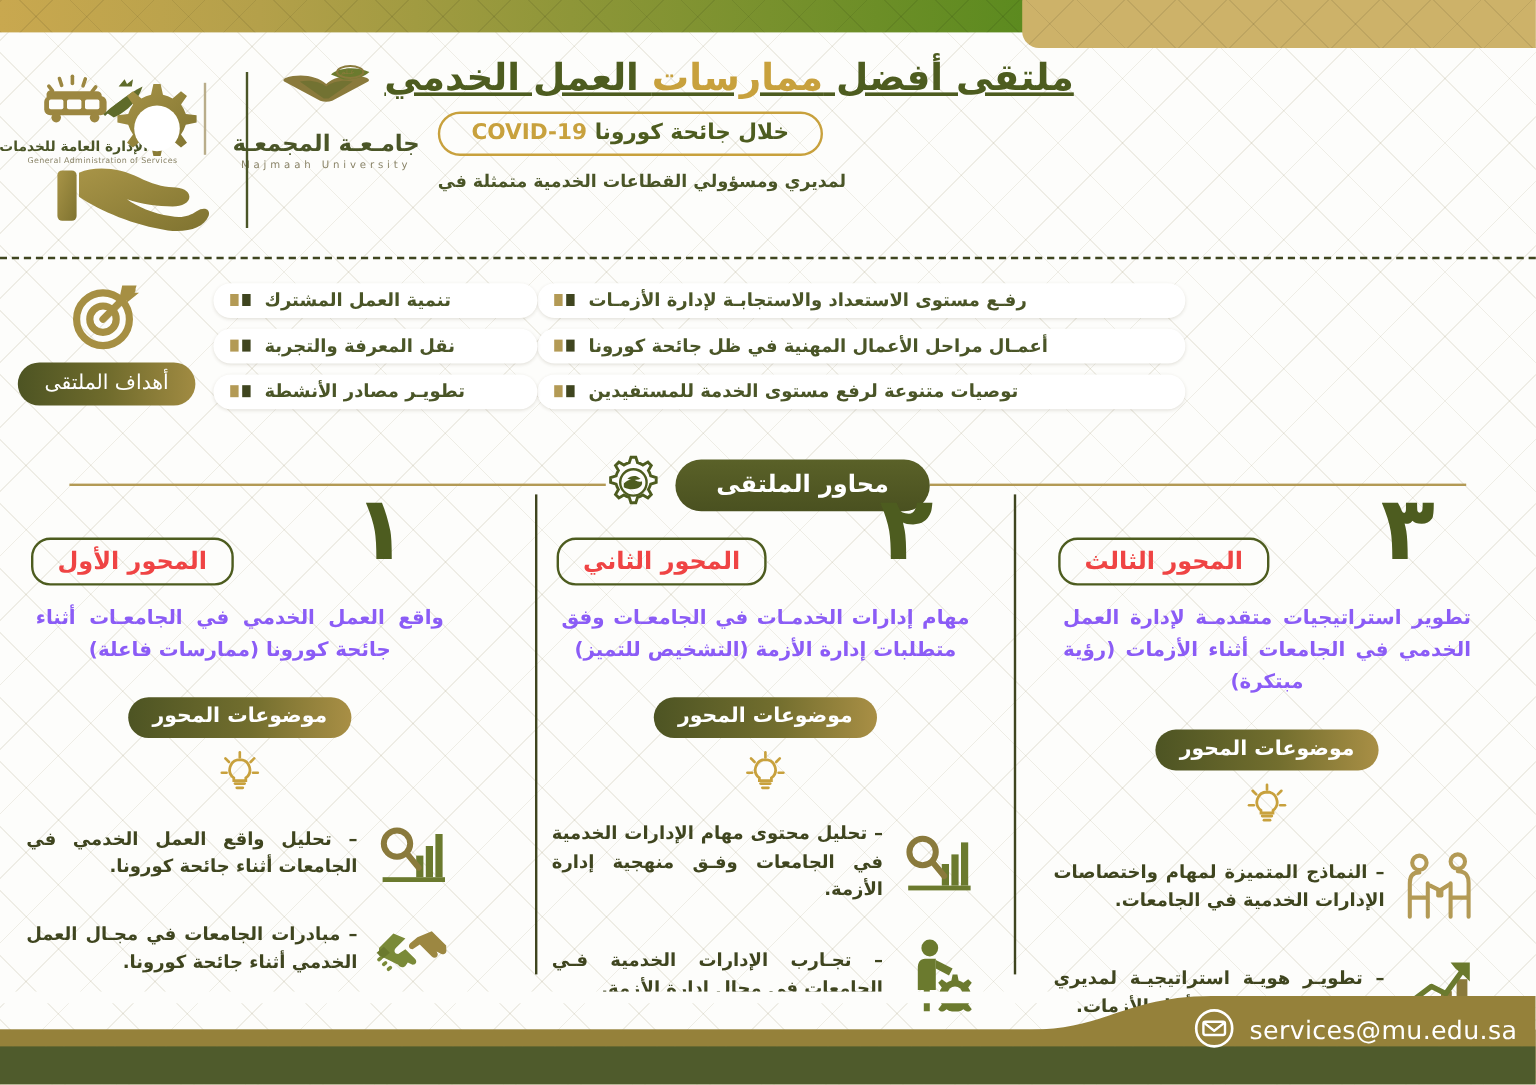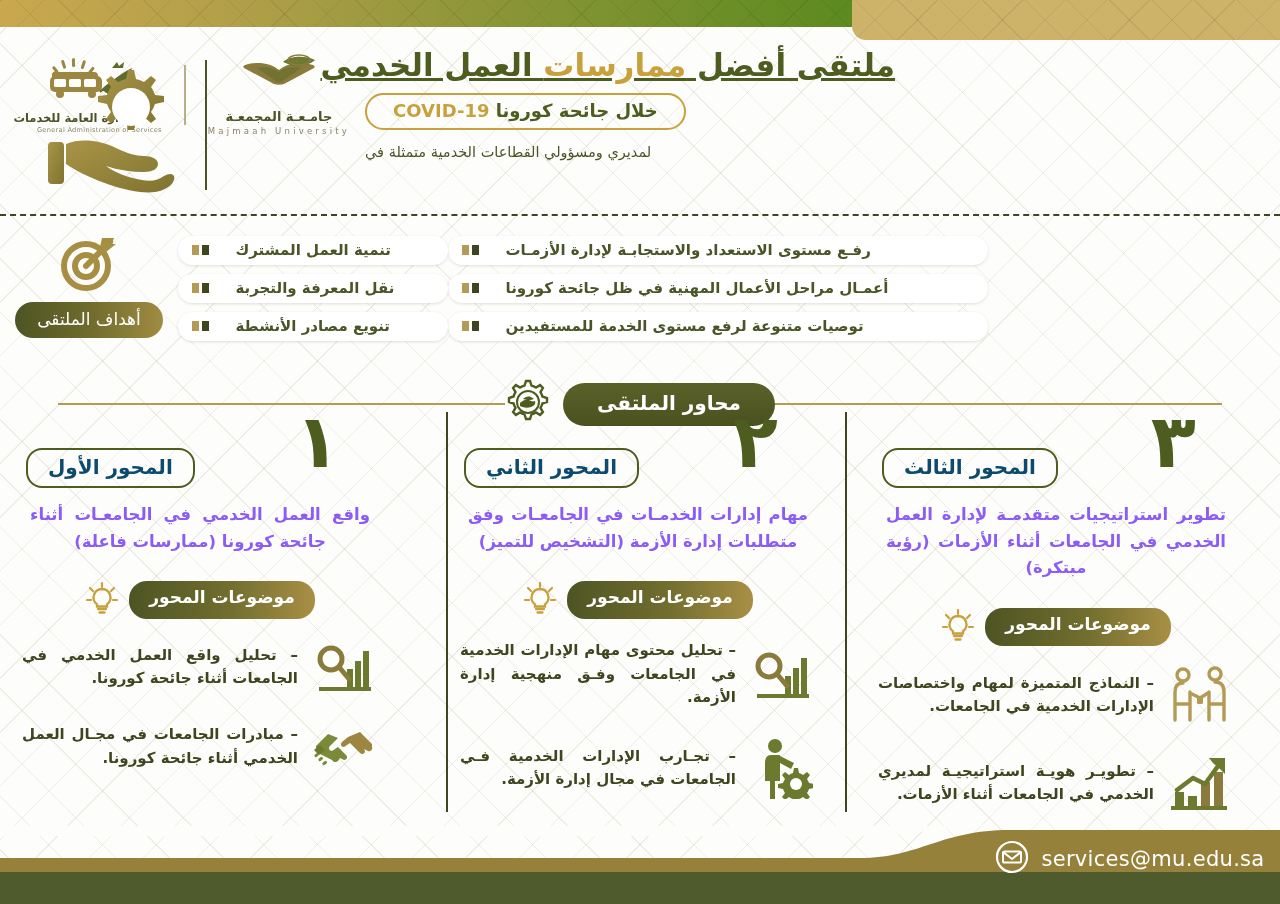"جامـعـة المجمعـة" .logo-ar { font-size: 13px -> 19px }
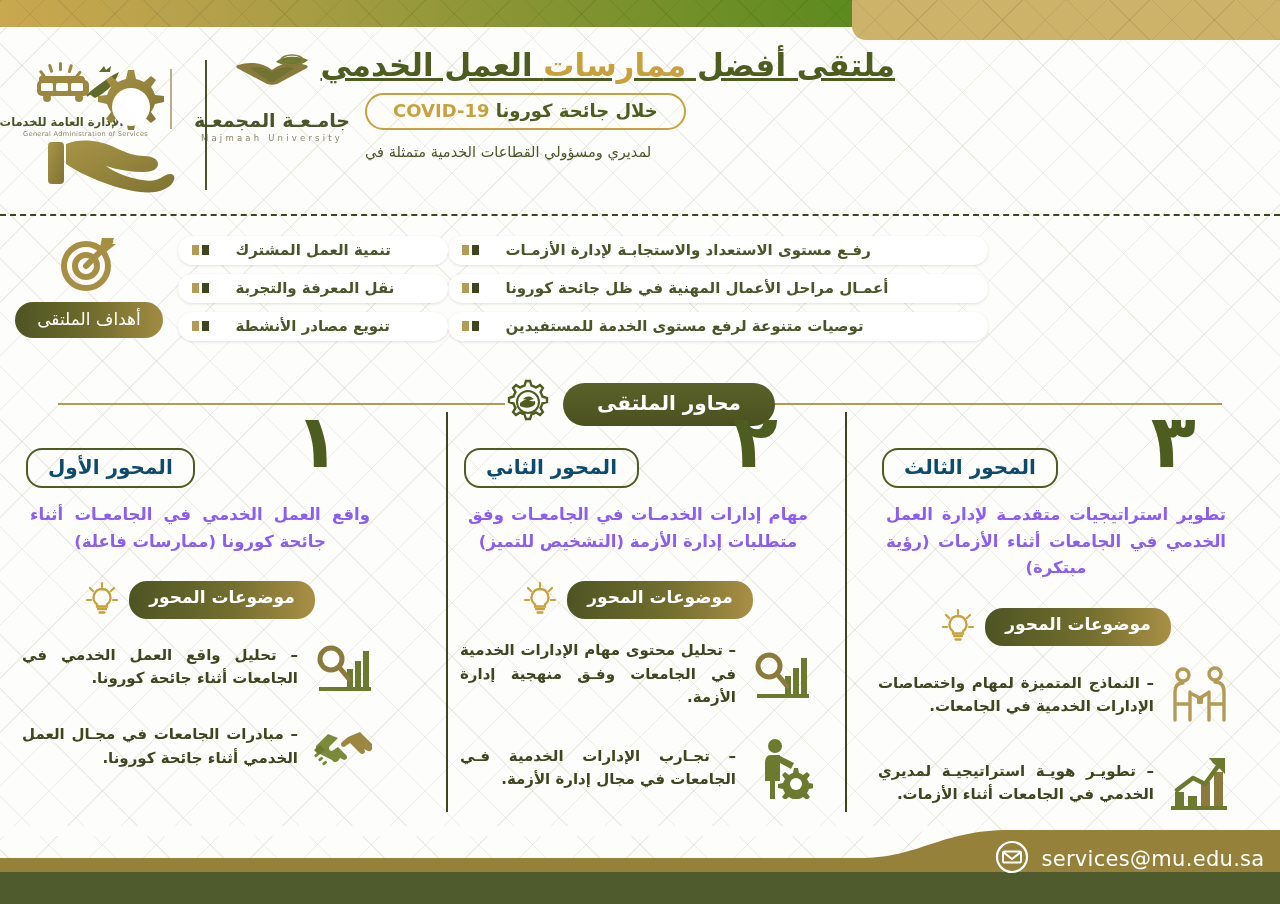"لمديري ومسؤولي القطاعات الخدمية متمثلة" .subtitle { font-weight: normal -> bold }
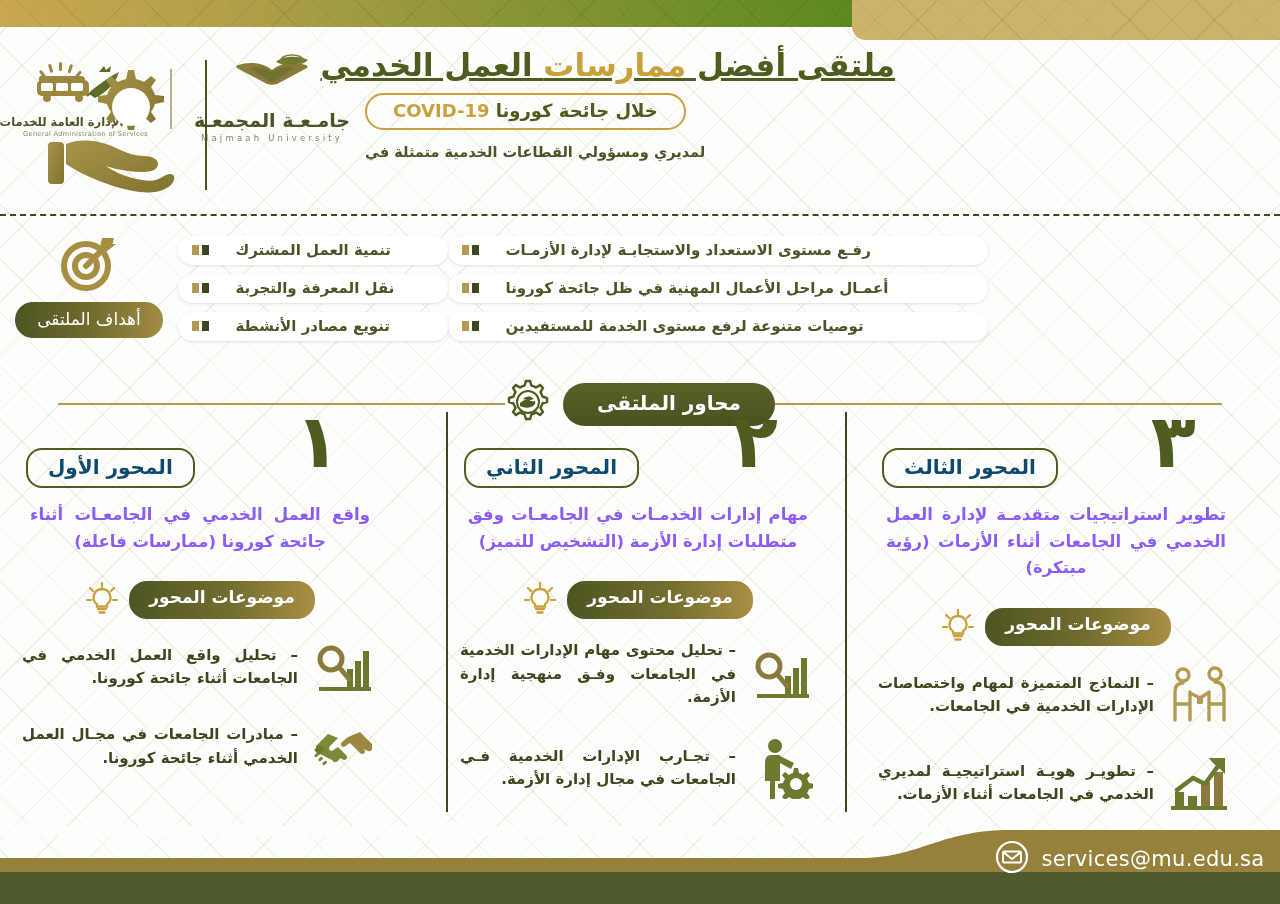"تنمية العمل المشترك" .goal-item { gap: 27px -> 12px }
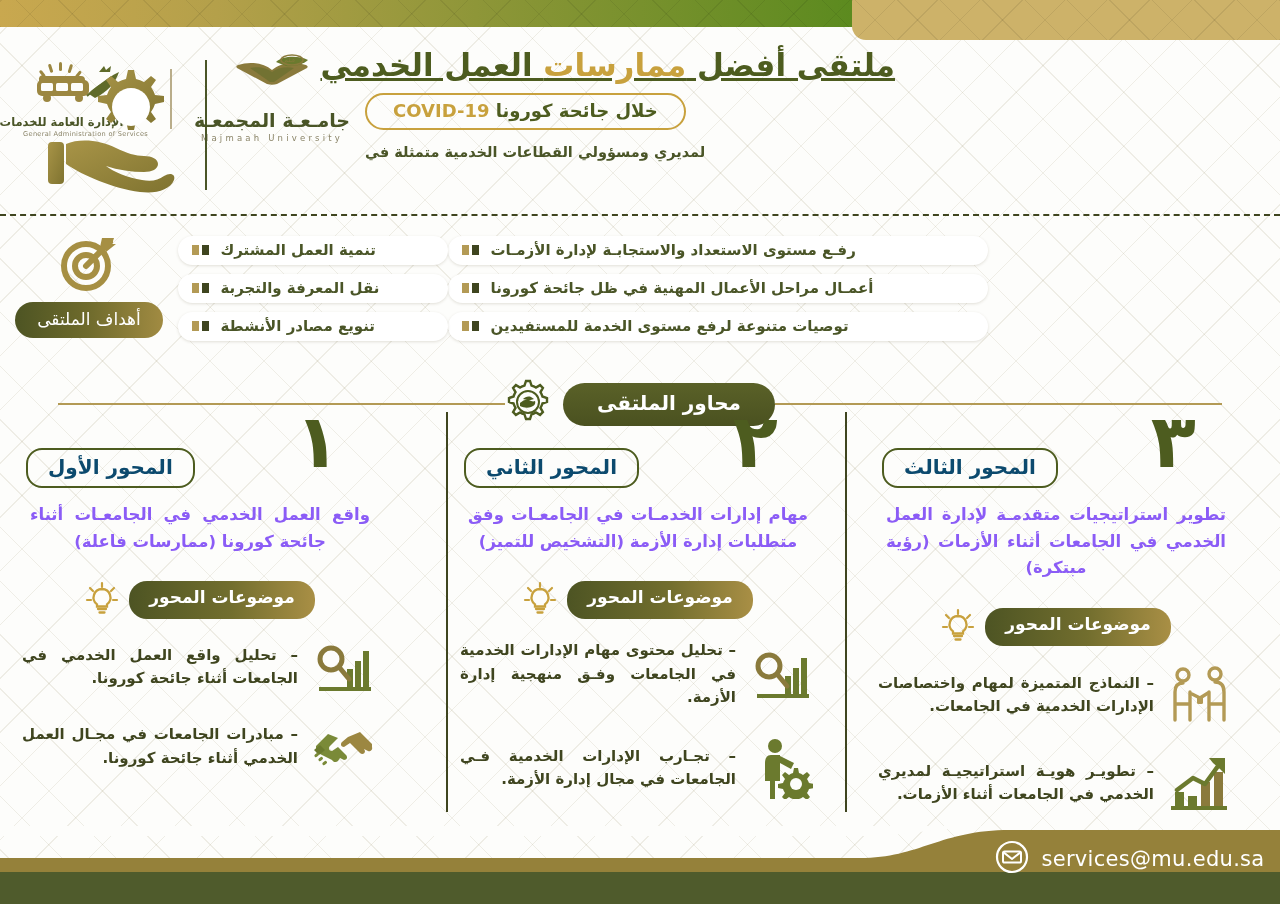"تنويع مصادر الأنشطة" span.goal-text { text: تنويع -> تطويـر }
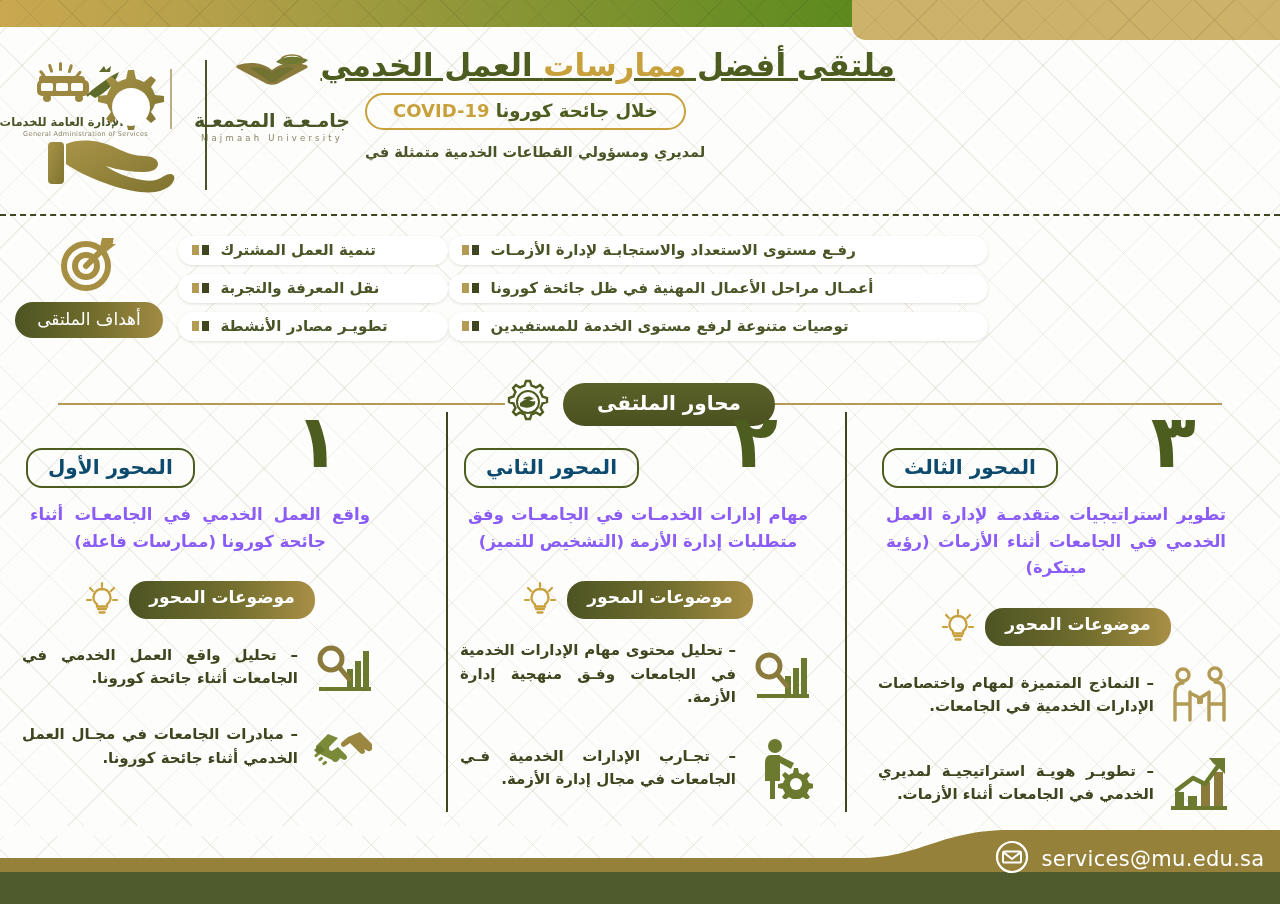"المحور الأول" .axis-pill { color: #0c4a6e -> #ef4444 }
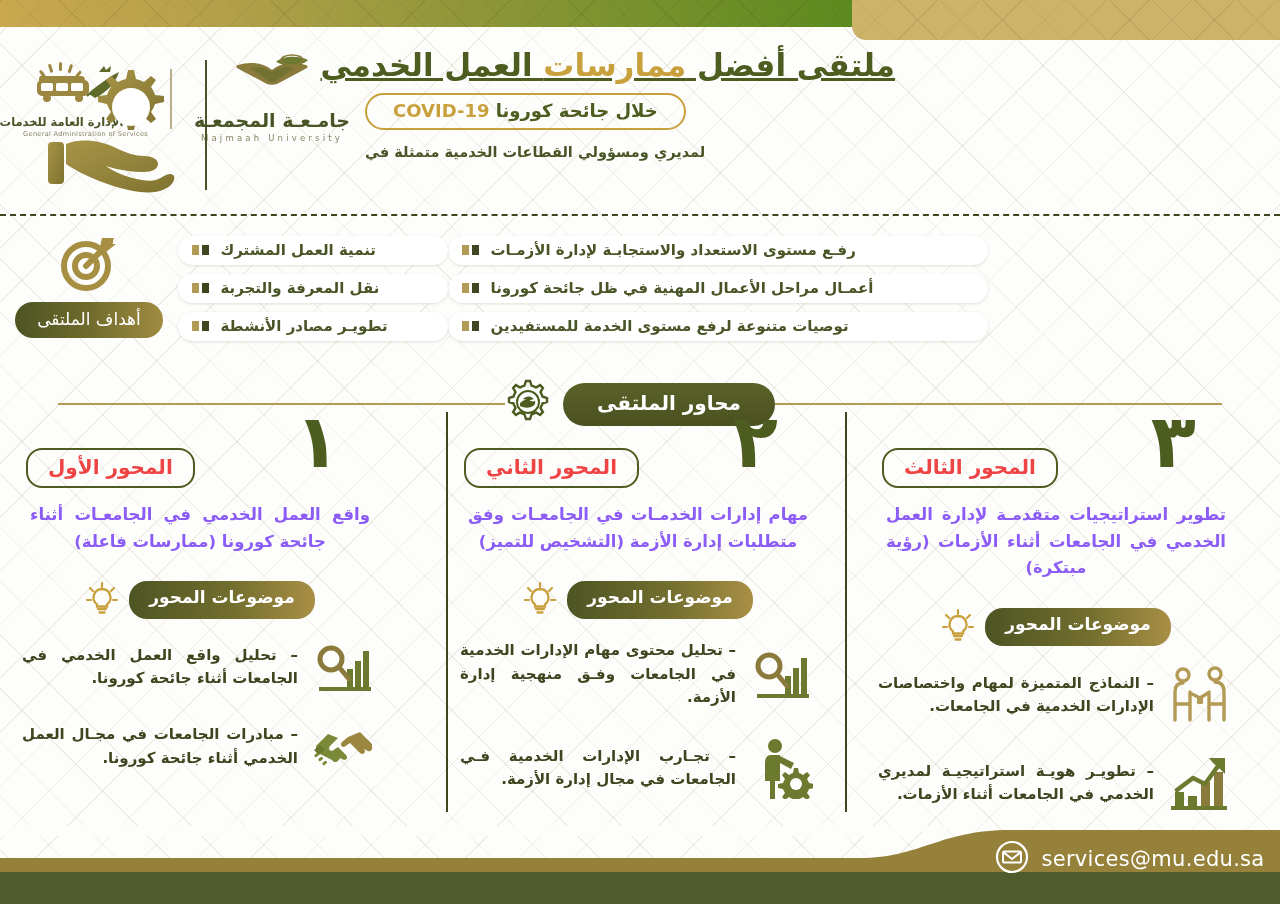"موضوعات المحور" .topics-head { align-items: none -> center; flex-direction: none -> column }
